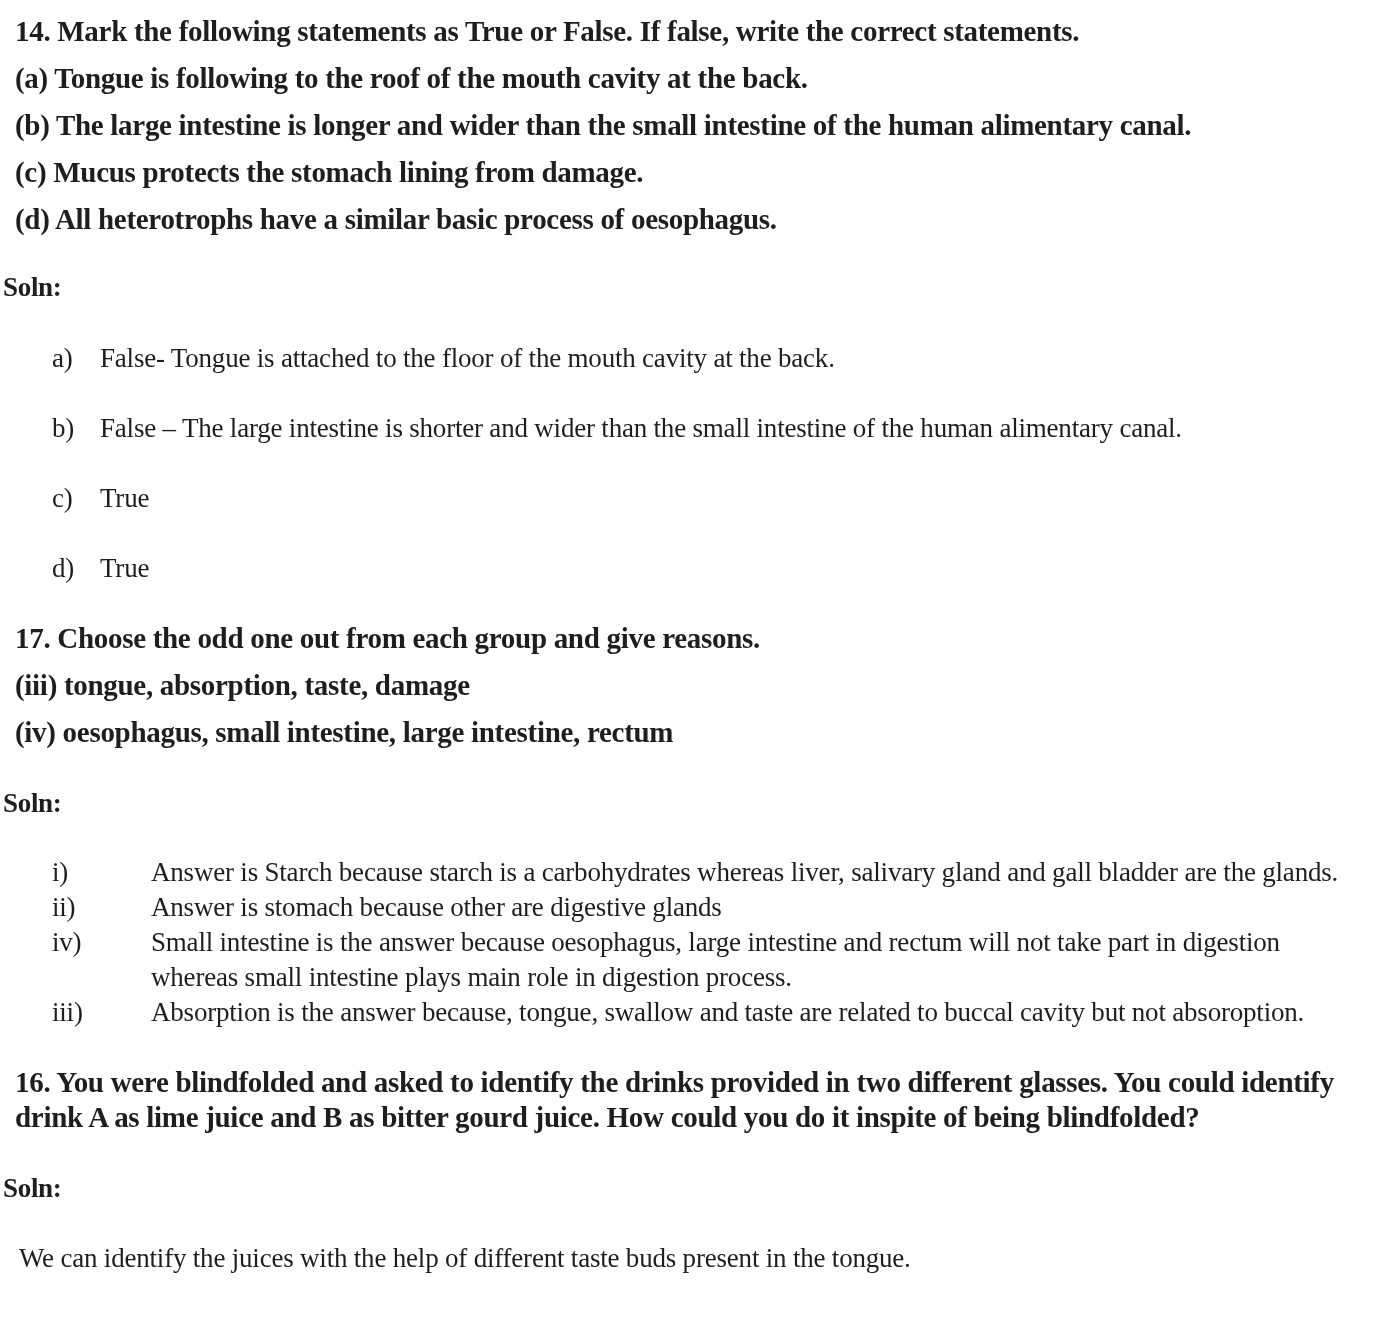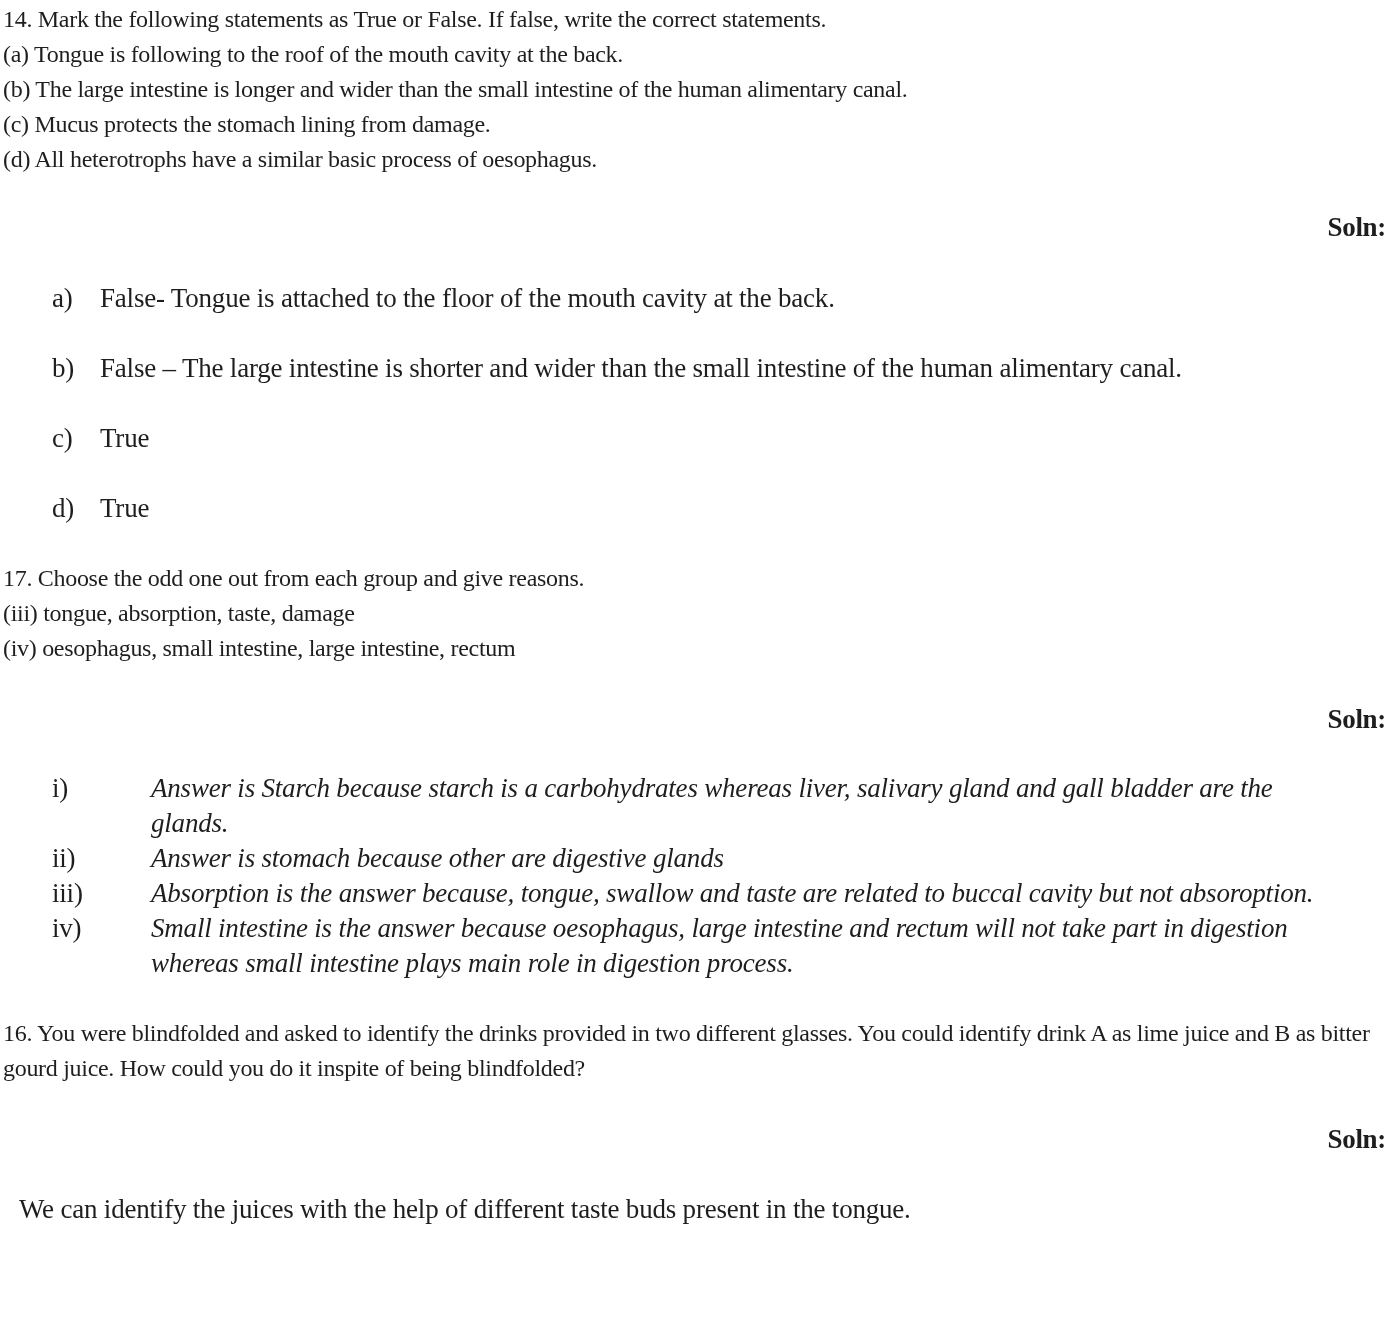"14. Mark the following statements" .qline { font-size: 24px -> 29px; font-weight: normal -> bold; margin: 0 -> 12px }
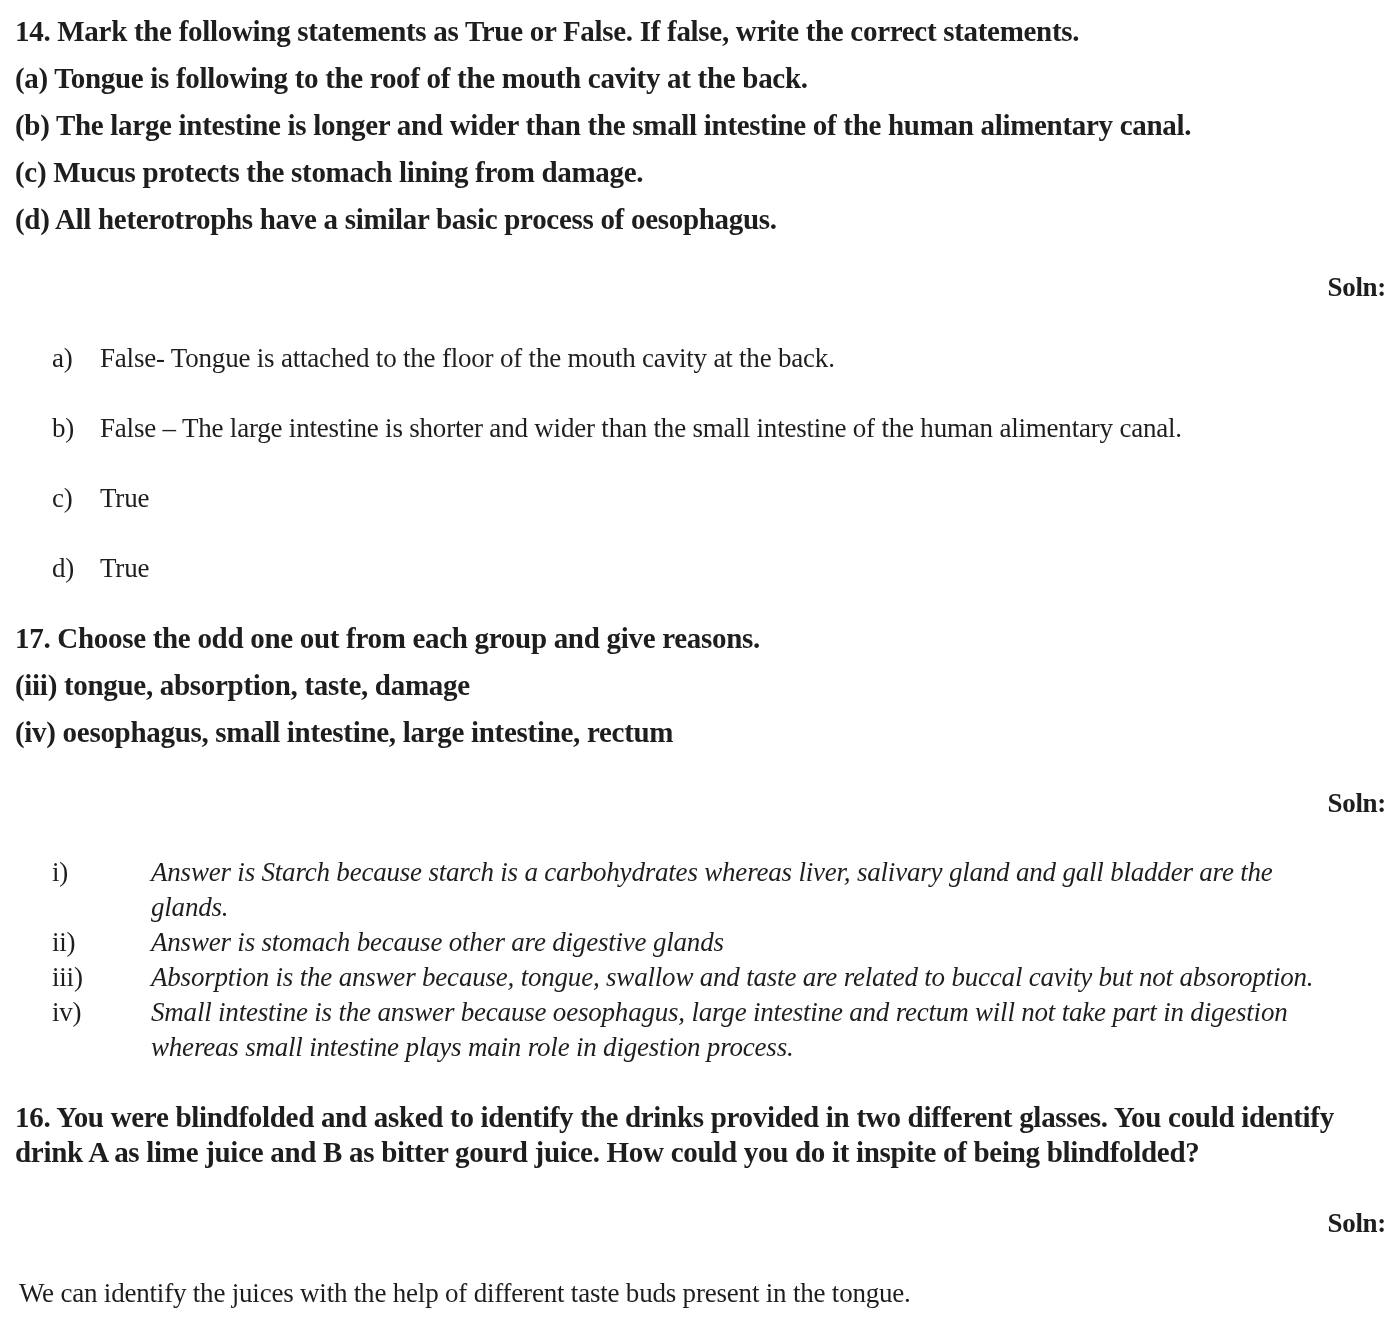"Soln:" .soln-label { text-align: right -> none }
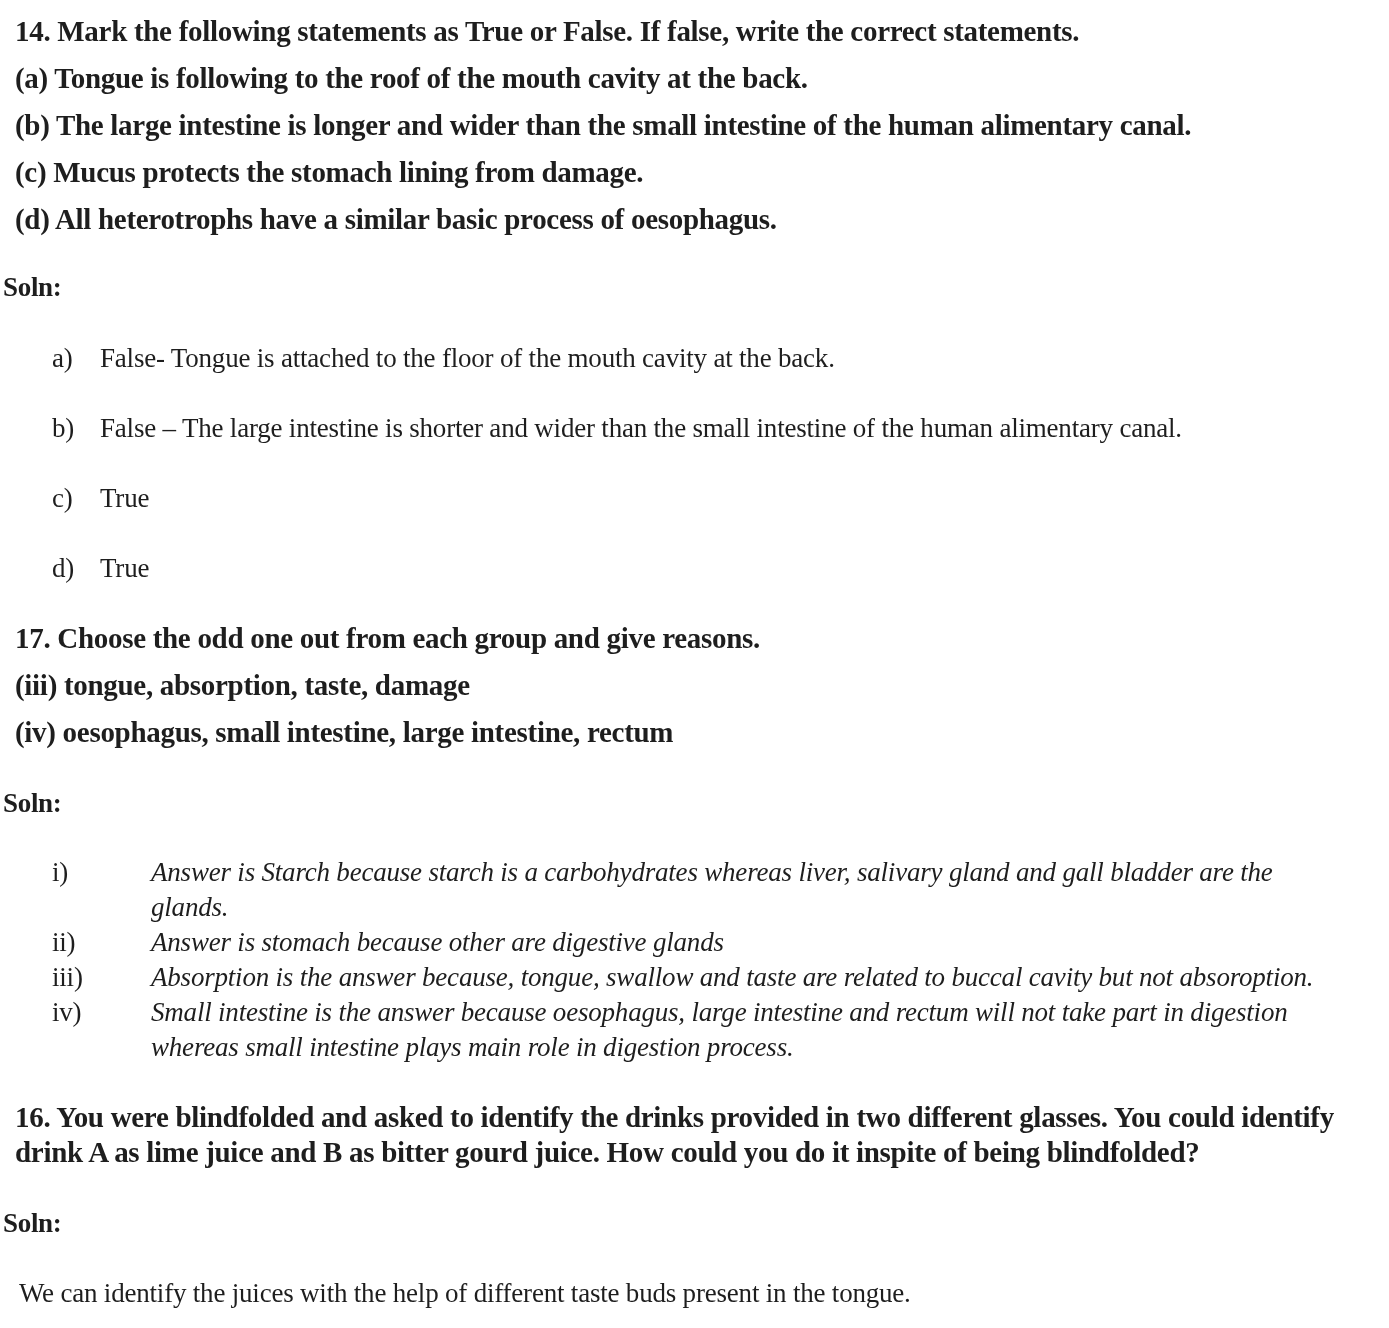"Answer is Starch because starch" .list-15 .ans-text { font-style: italic -> none }
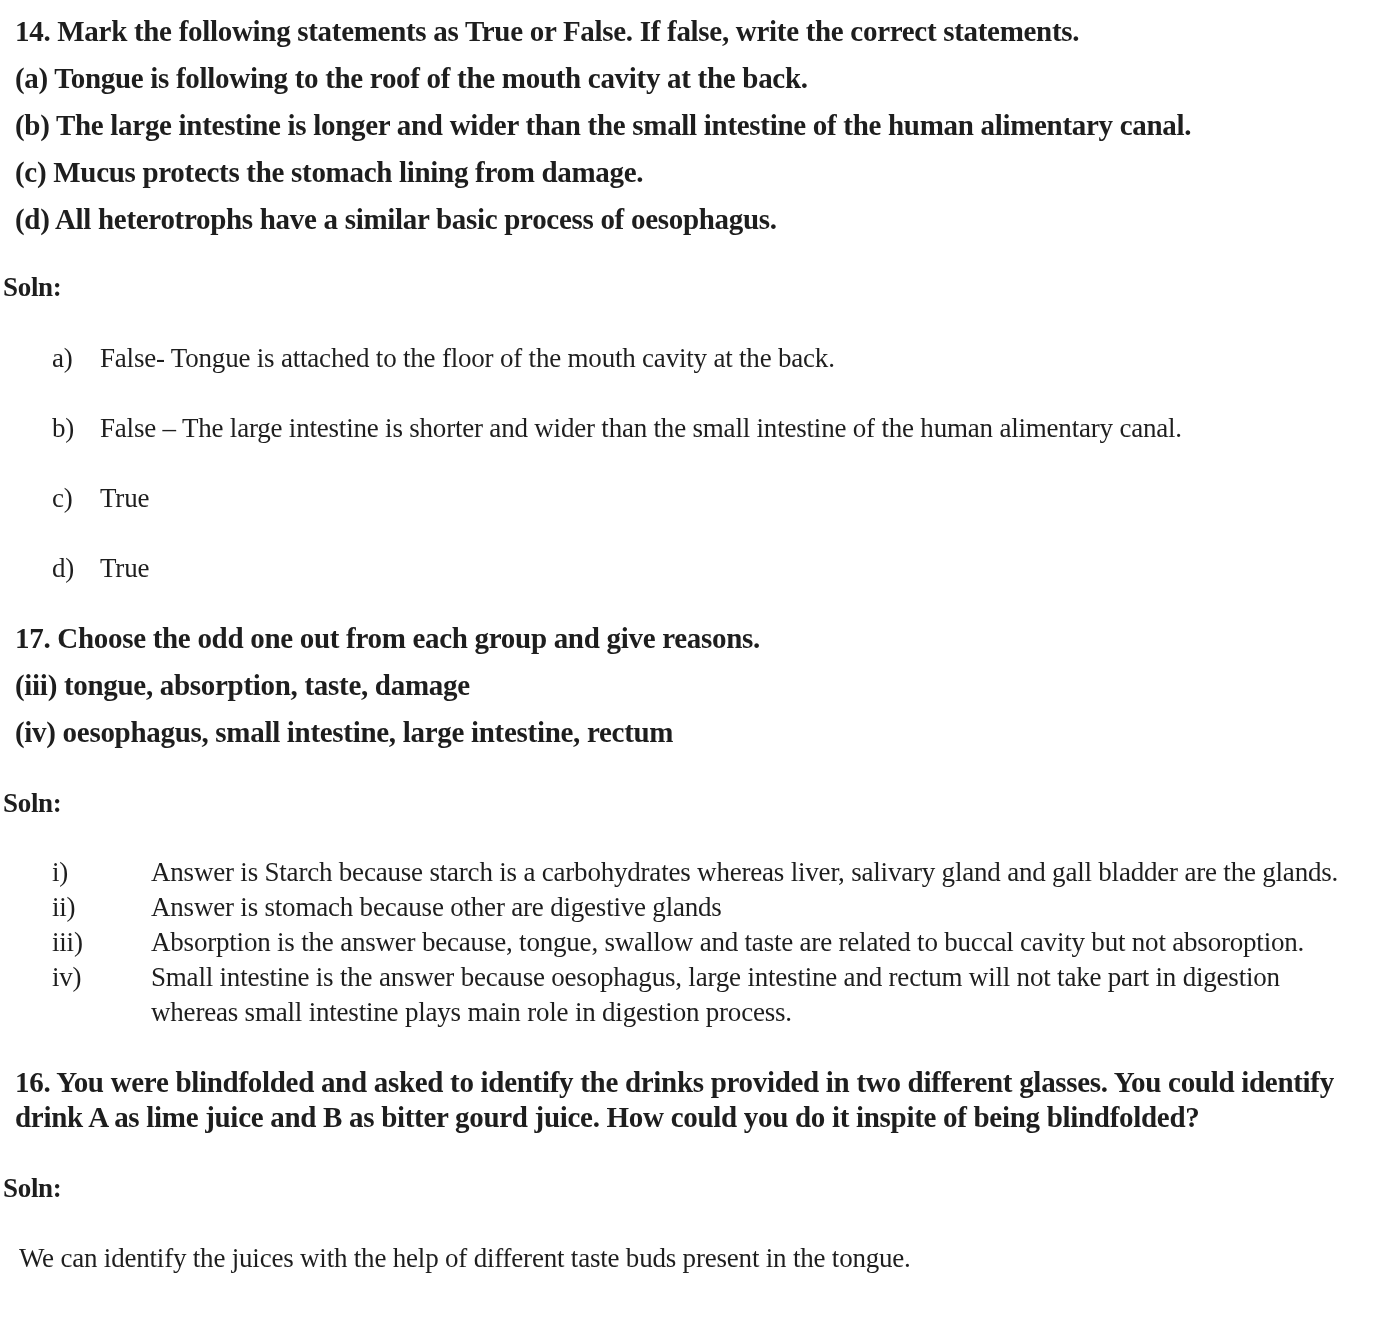"iii)" div.ans-row { order: before "iv)" -> after "iv)" }
